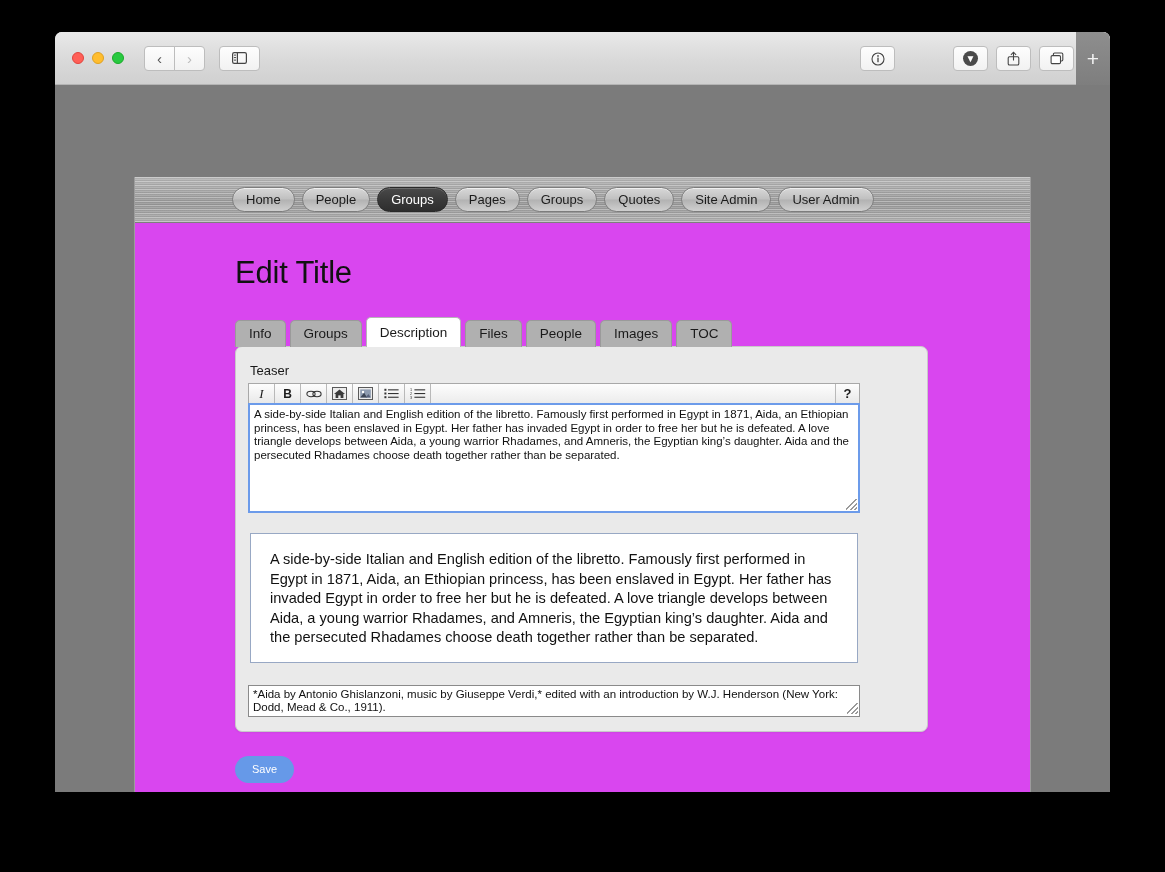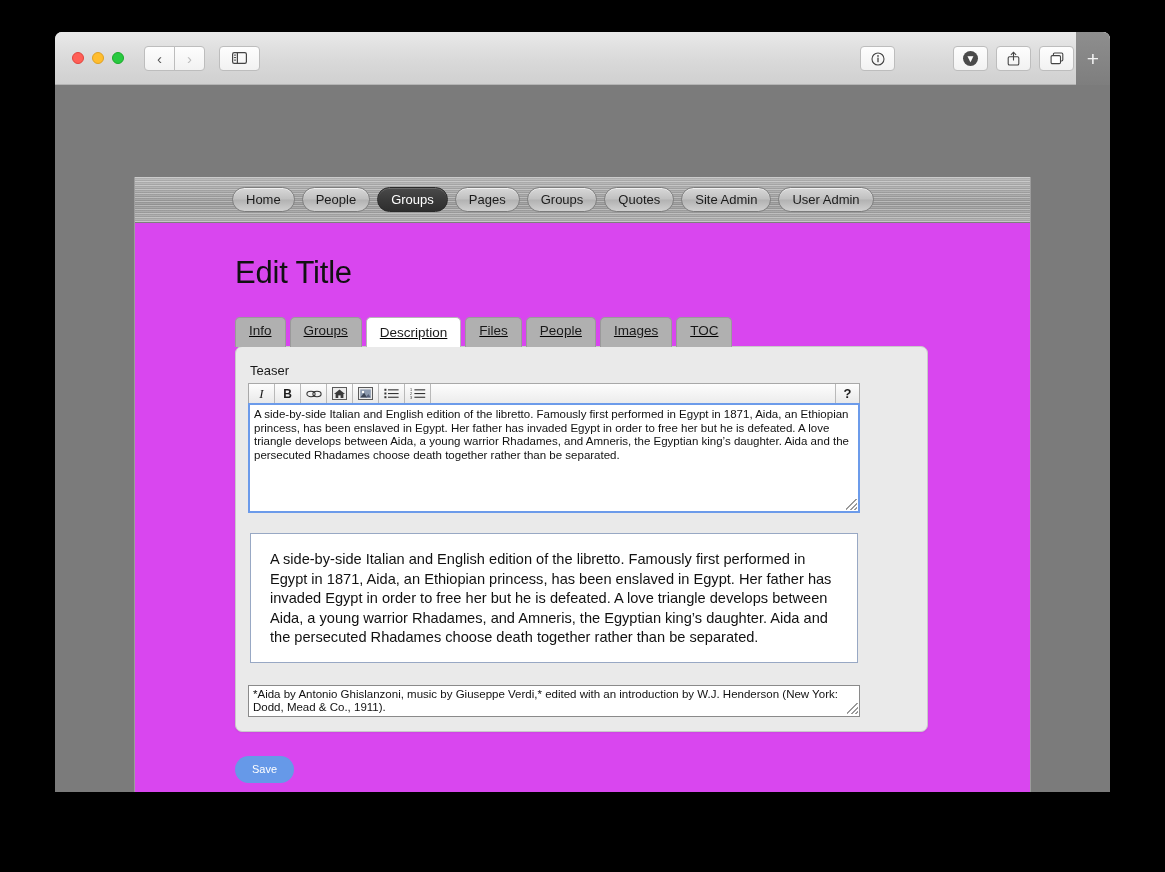"Info" #form-tabs { align-items: none -> flex-end; text-decoration: underline -> none }
